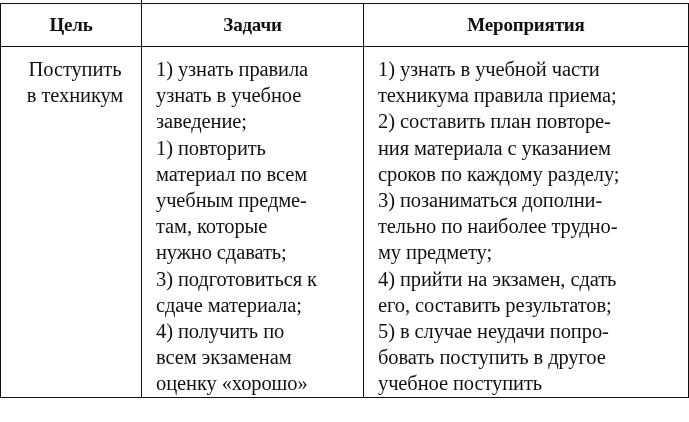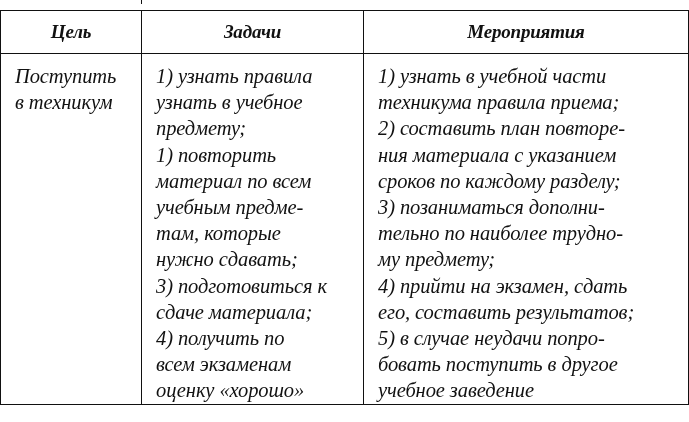"Цель" table.plan { font-style: italic -> none; top: 10px -> 3px }
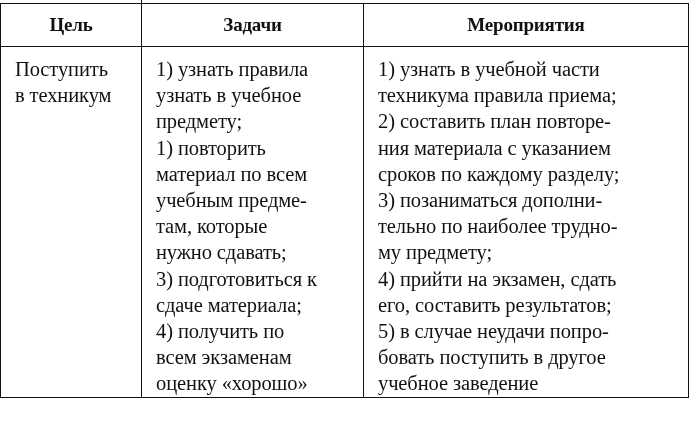"Поступить" td.goal { text-align: none -> center }
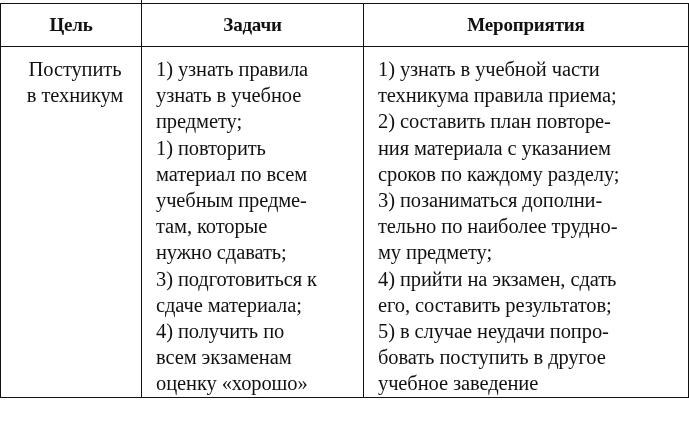"предмету;" span.line { text: предмету -> заведение }
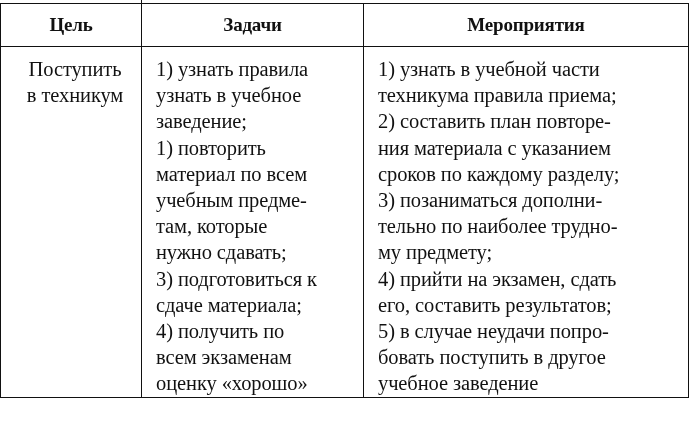"учебное заведение" span.line { text: заведение -> поступить }
